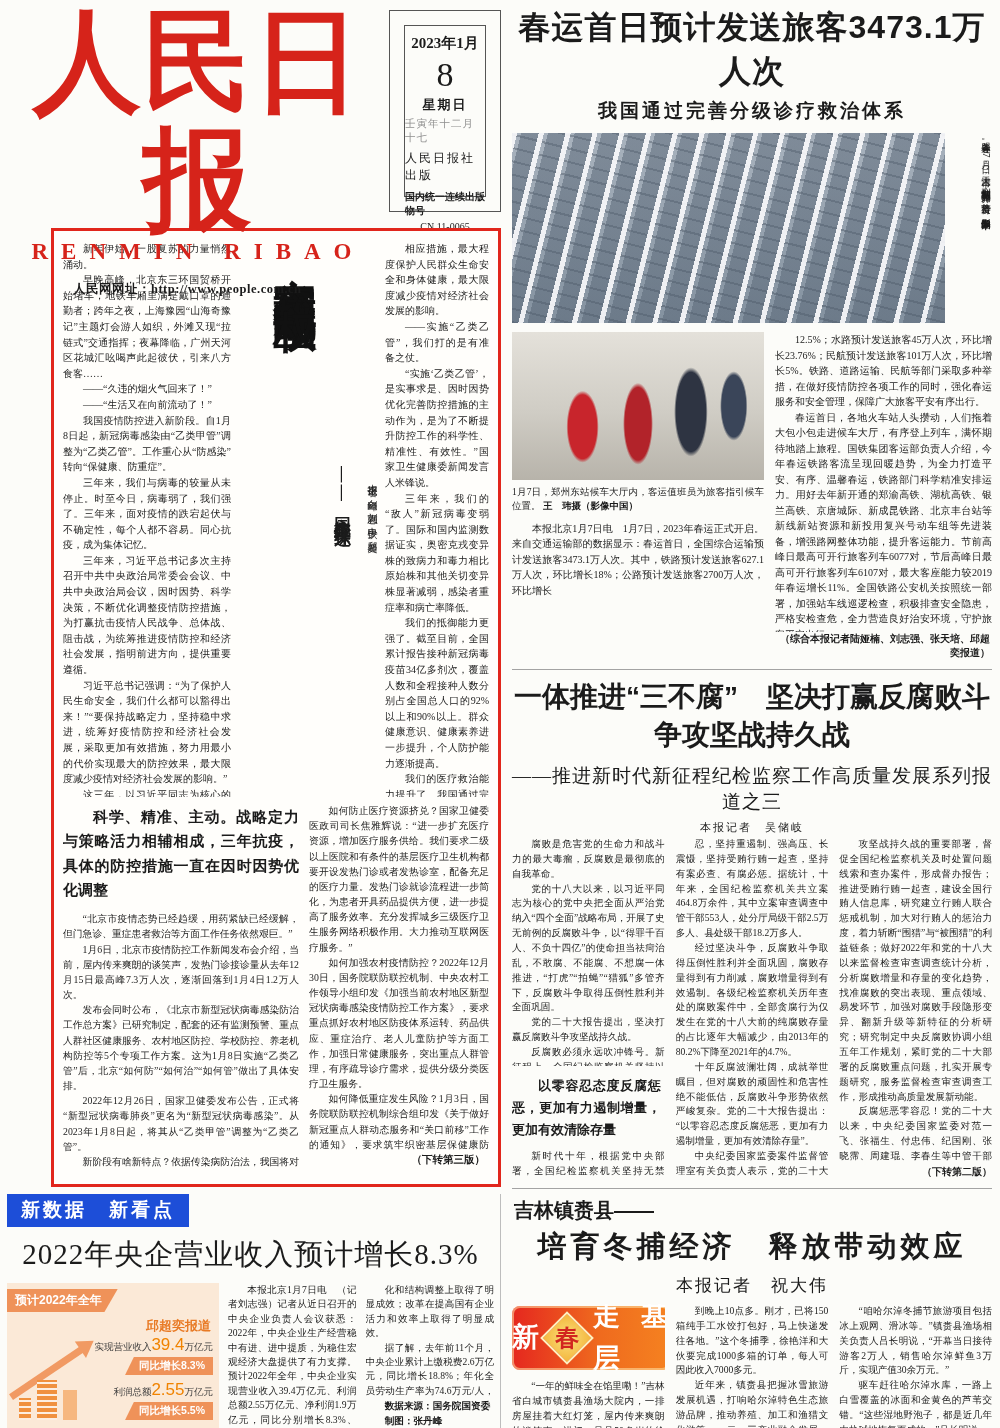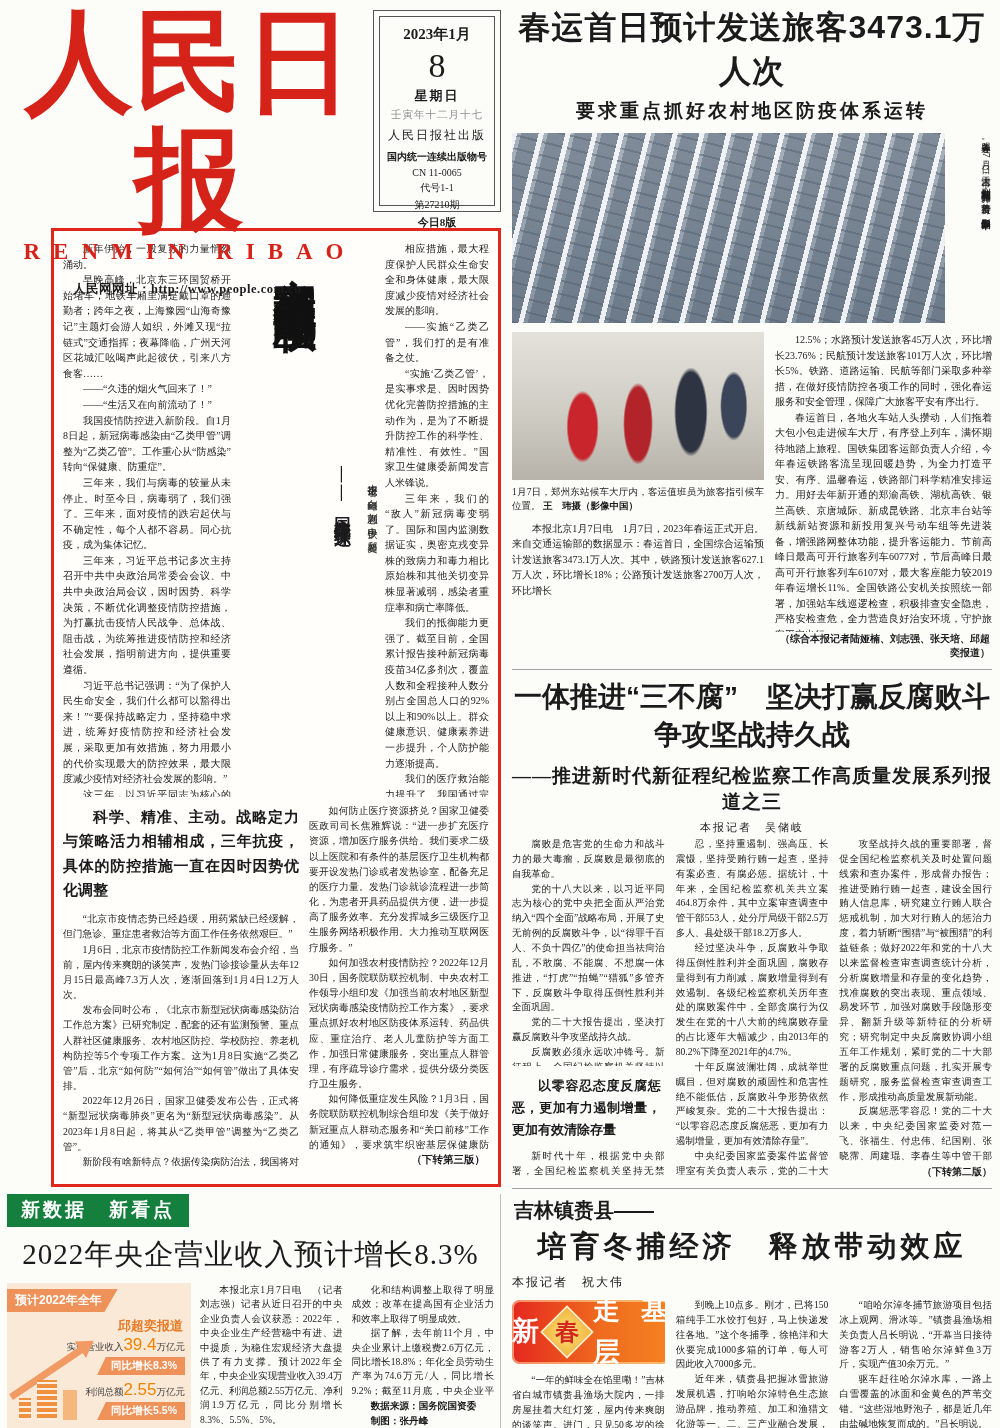"2023年1月" .datebox { padding: 5px -> 14px; width: 128px -> 112px }
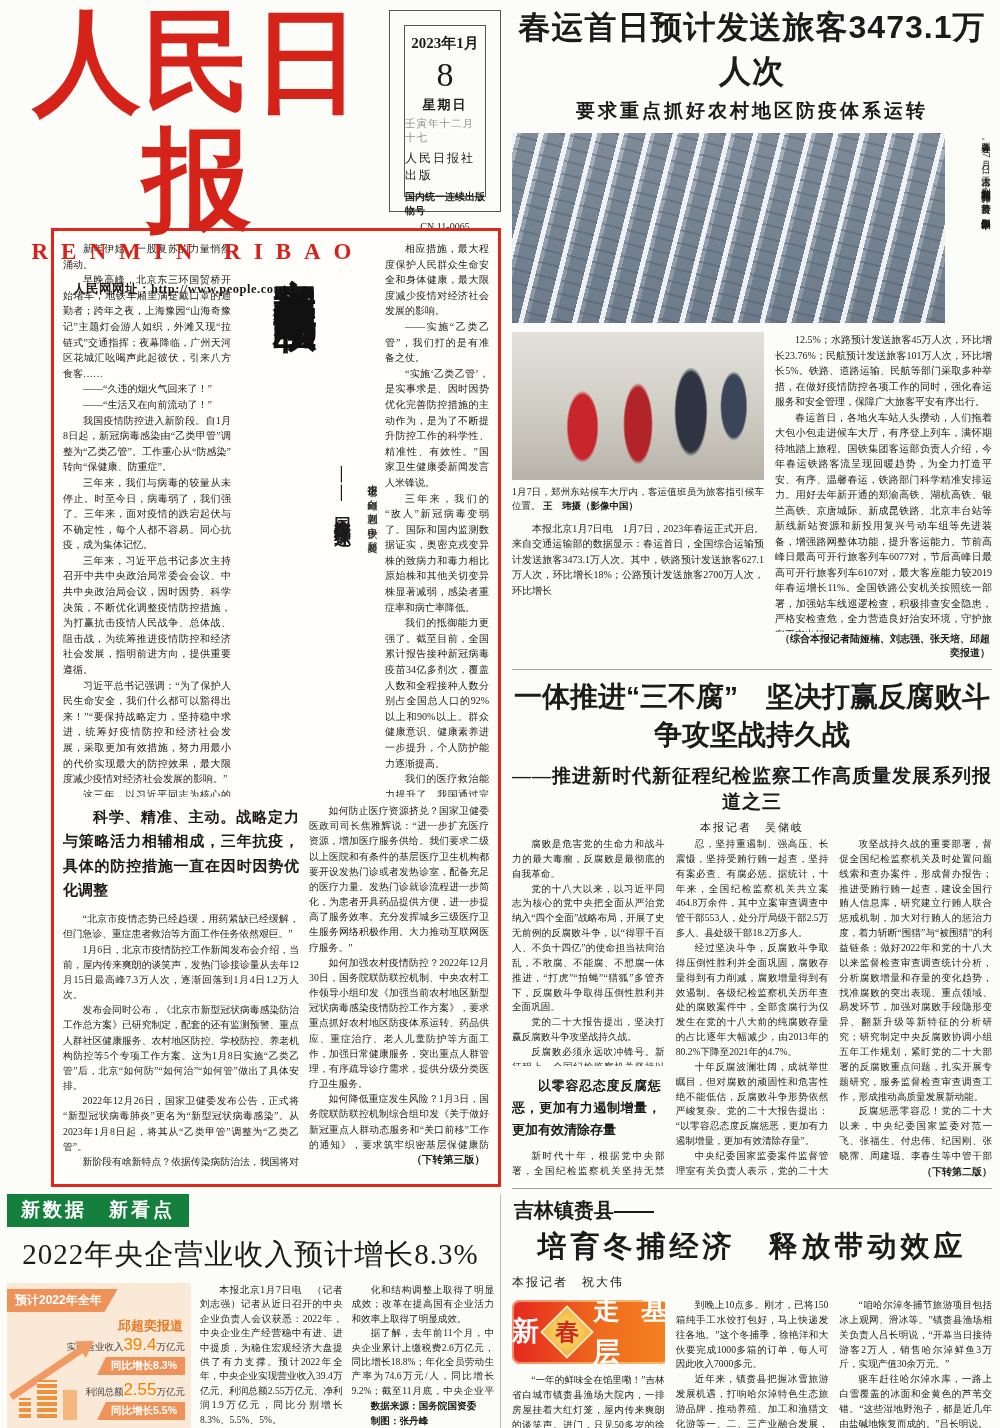"要求重点抓好农村地区防疫体系运转" div.cy-sub { text: 要求重点抓好农村地区防疫体系运转 -> 我国通过完善分级诊疗救治体系 }
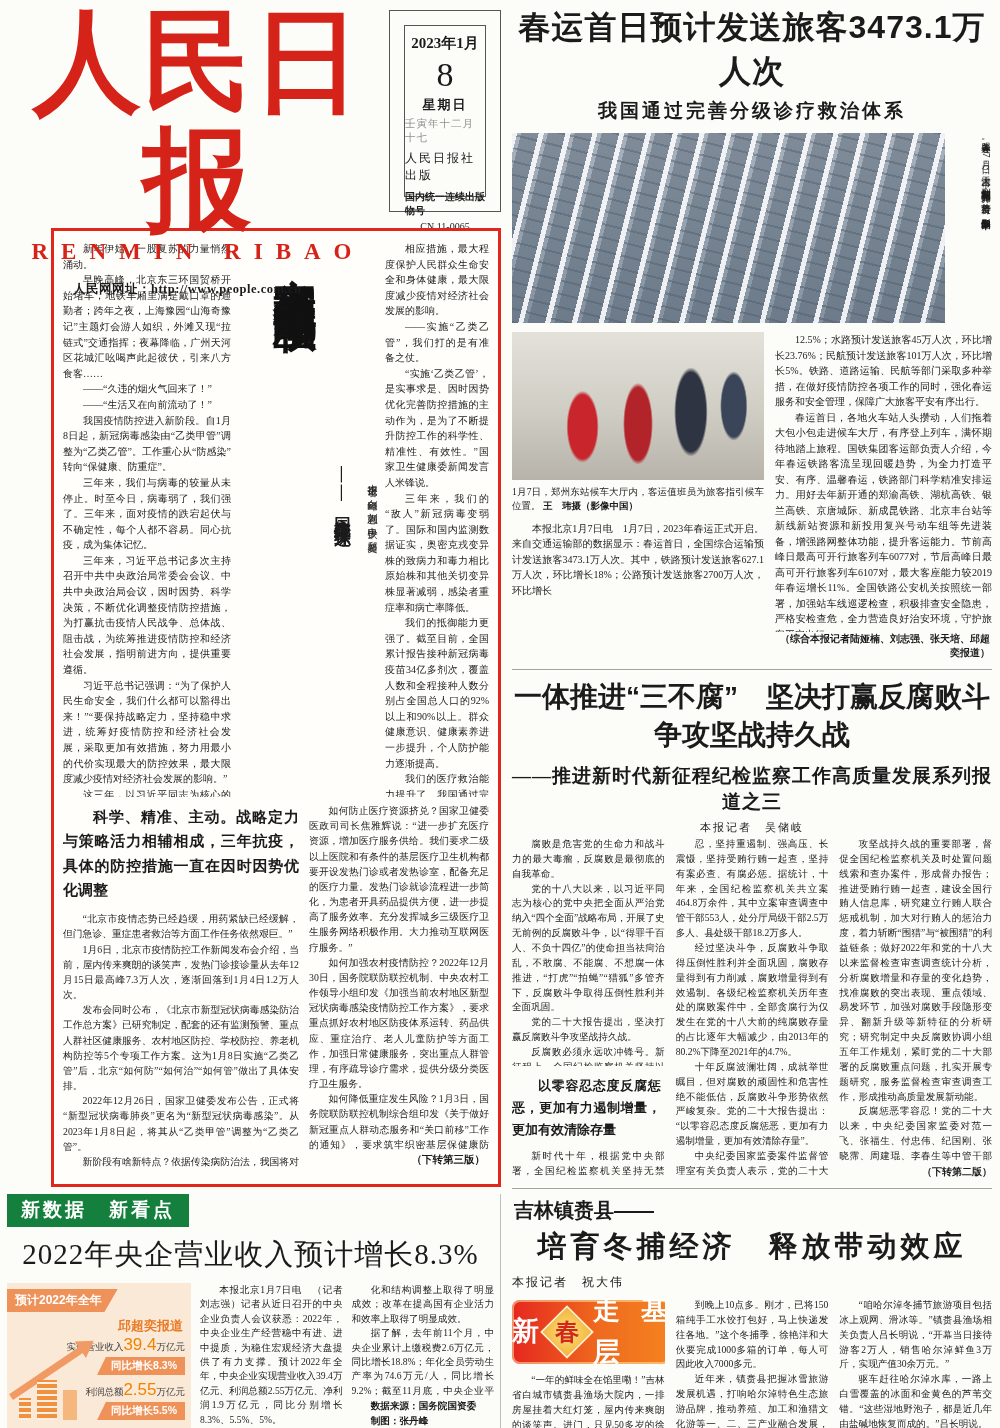"——推进新时代新征程纪检监察工作高质量发展系列报道之三" .ac-sub { font-weight: bold -> normal }
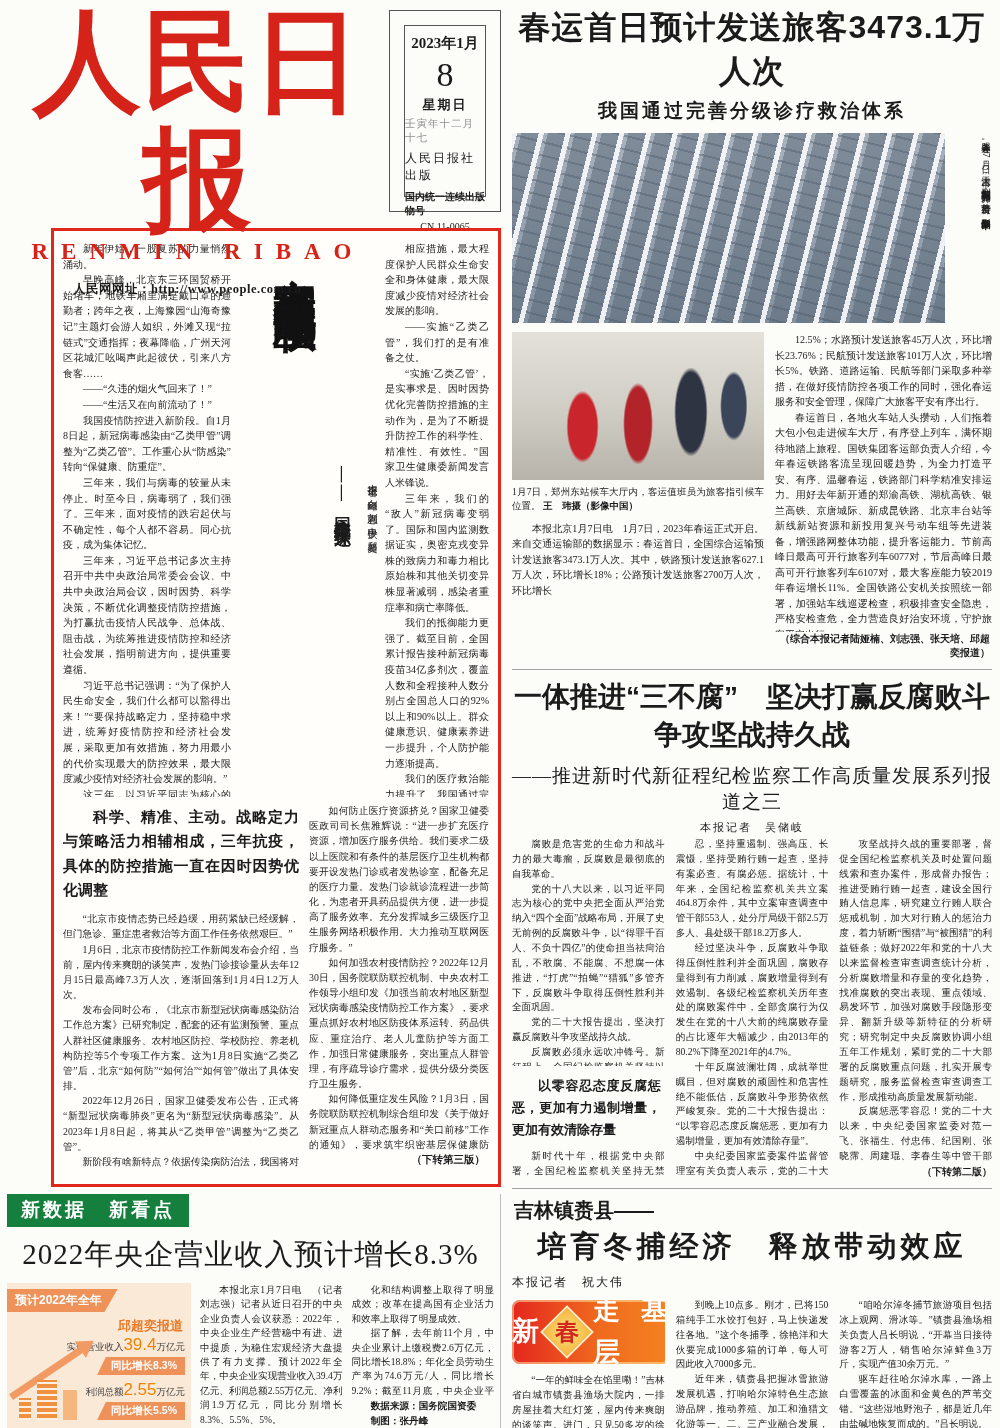"新数据 新看点" .soe-badge { background: #15803d -> #1d4ed8 }
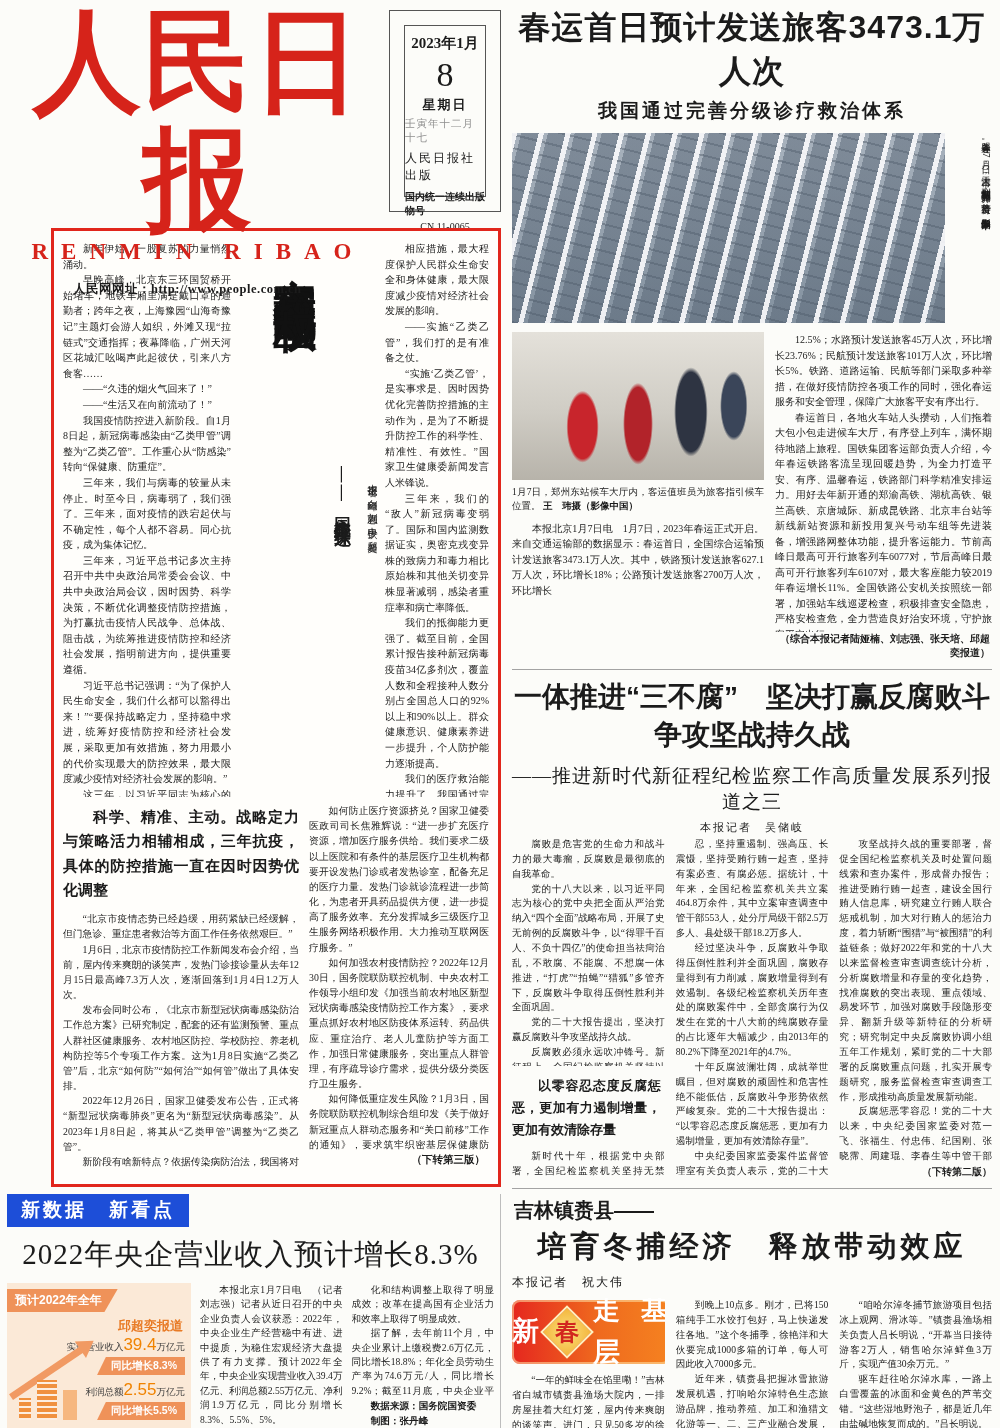"本报记者 祝大伟" .jl-by { font-size: 12px -> 17px; text-align: left -> center }
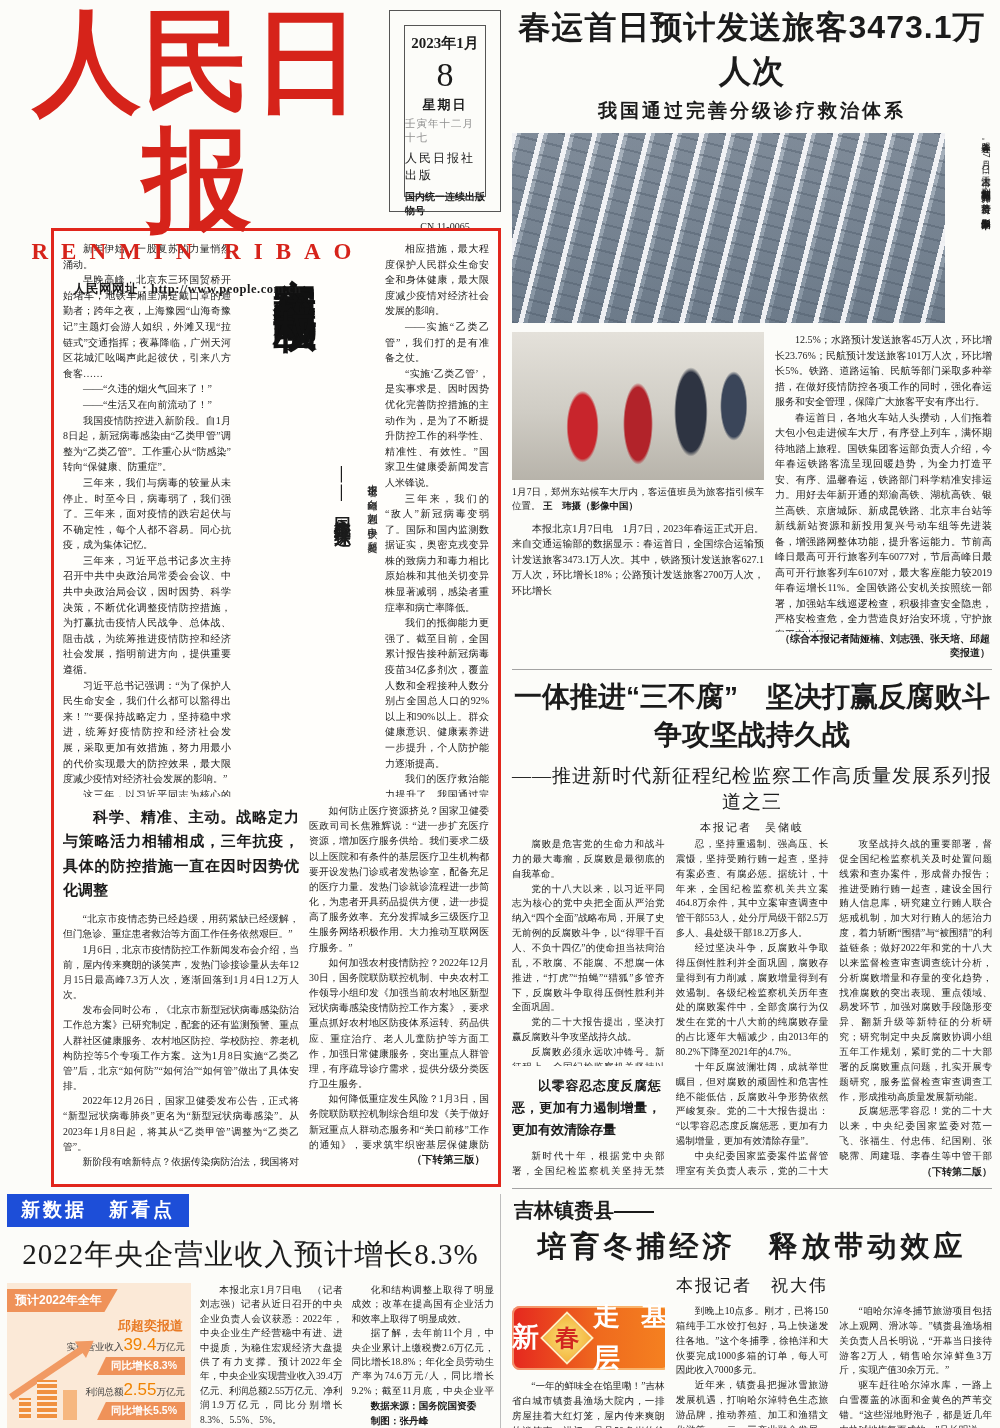"预计2022年全年" .soe-info { width: 184px -> 212px }
